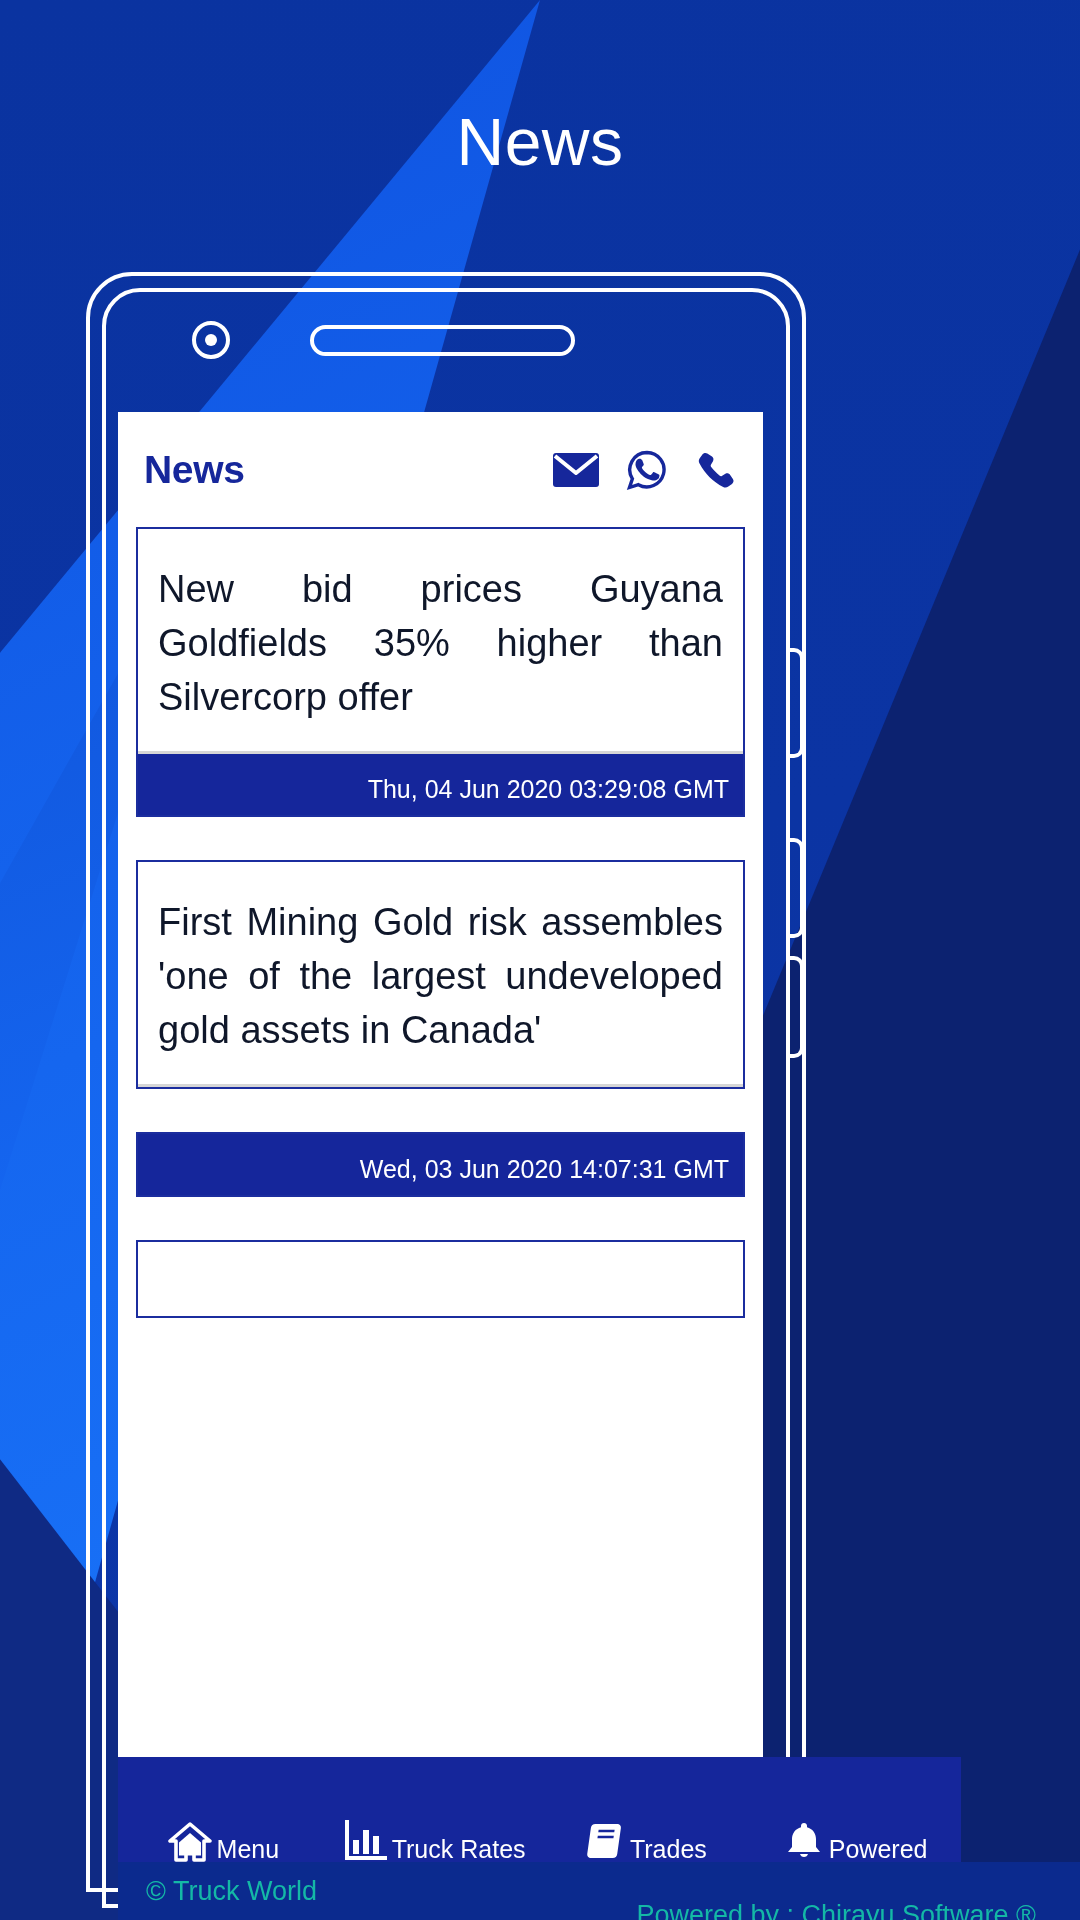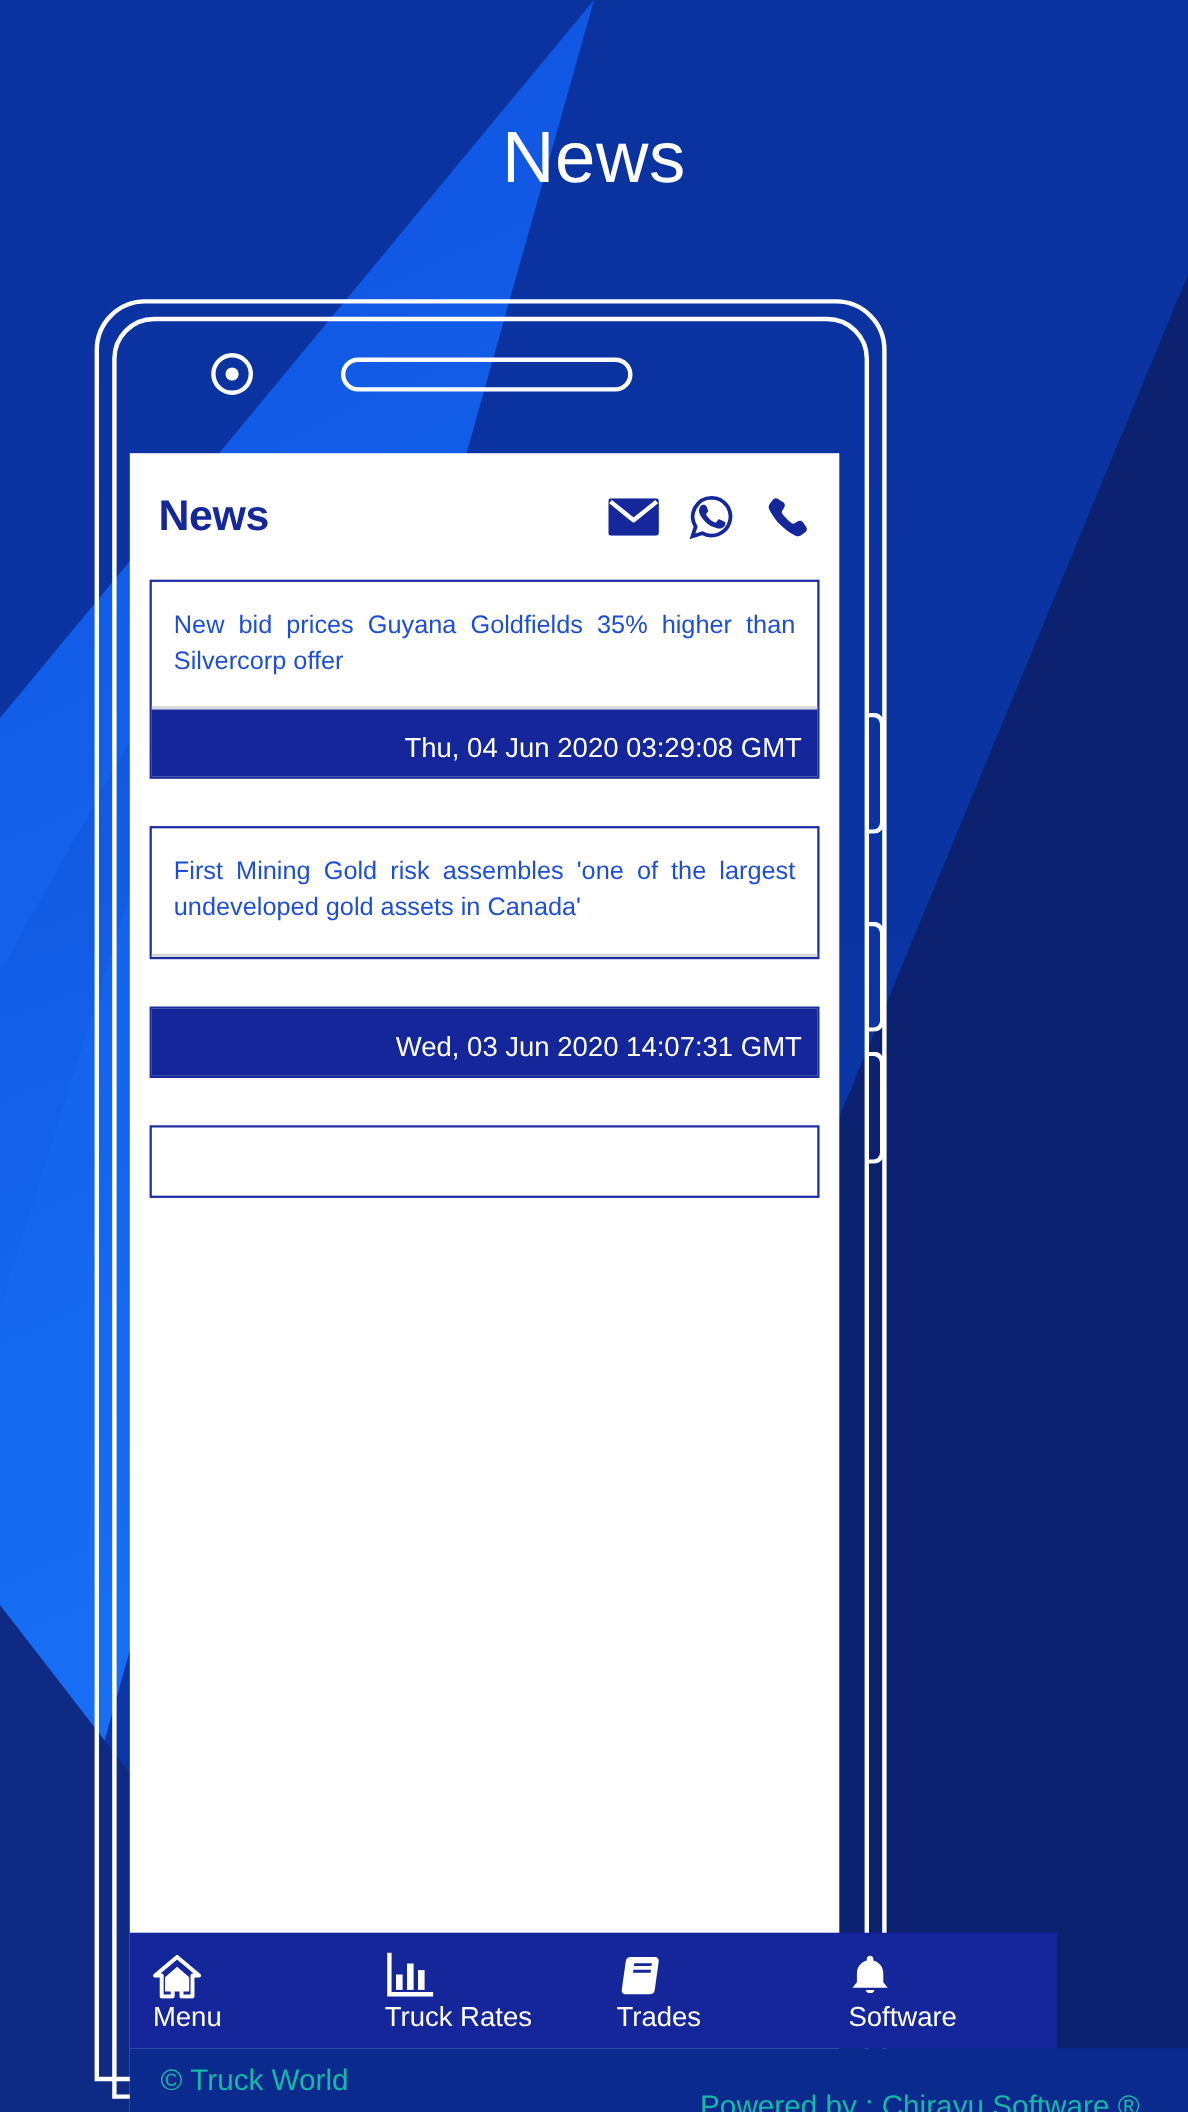"New bid prices Guyana Goldfields" .news-headline { color: #1d4ed8 -> #0f172a; font-size: 23px -> 38px; margin-top: none -> 12px }
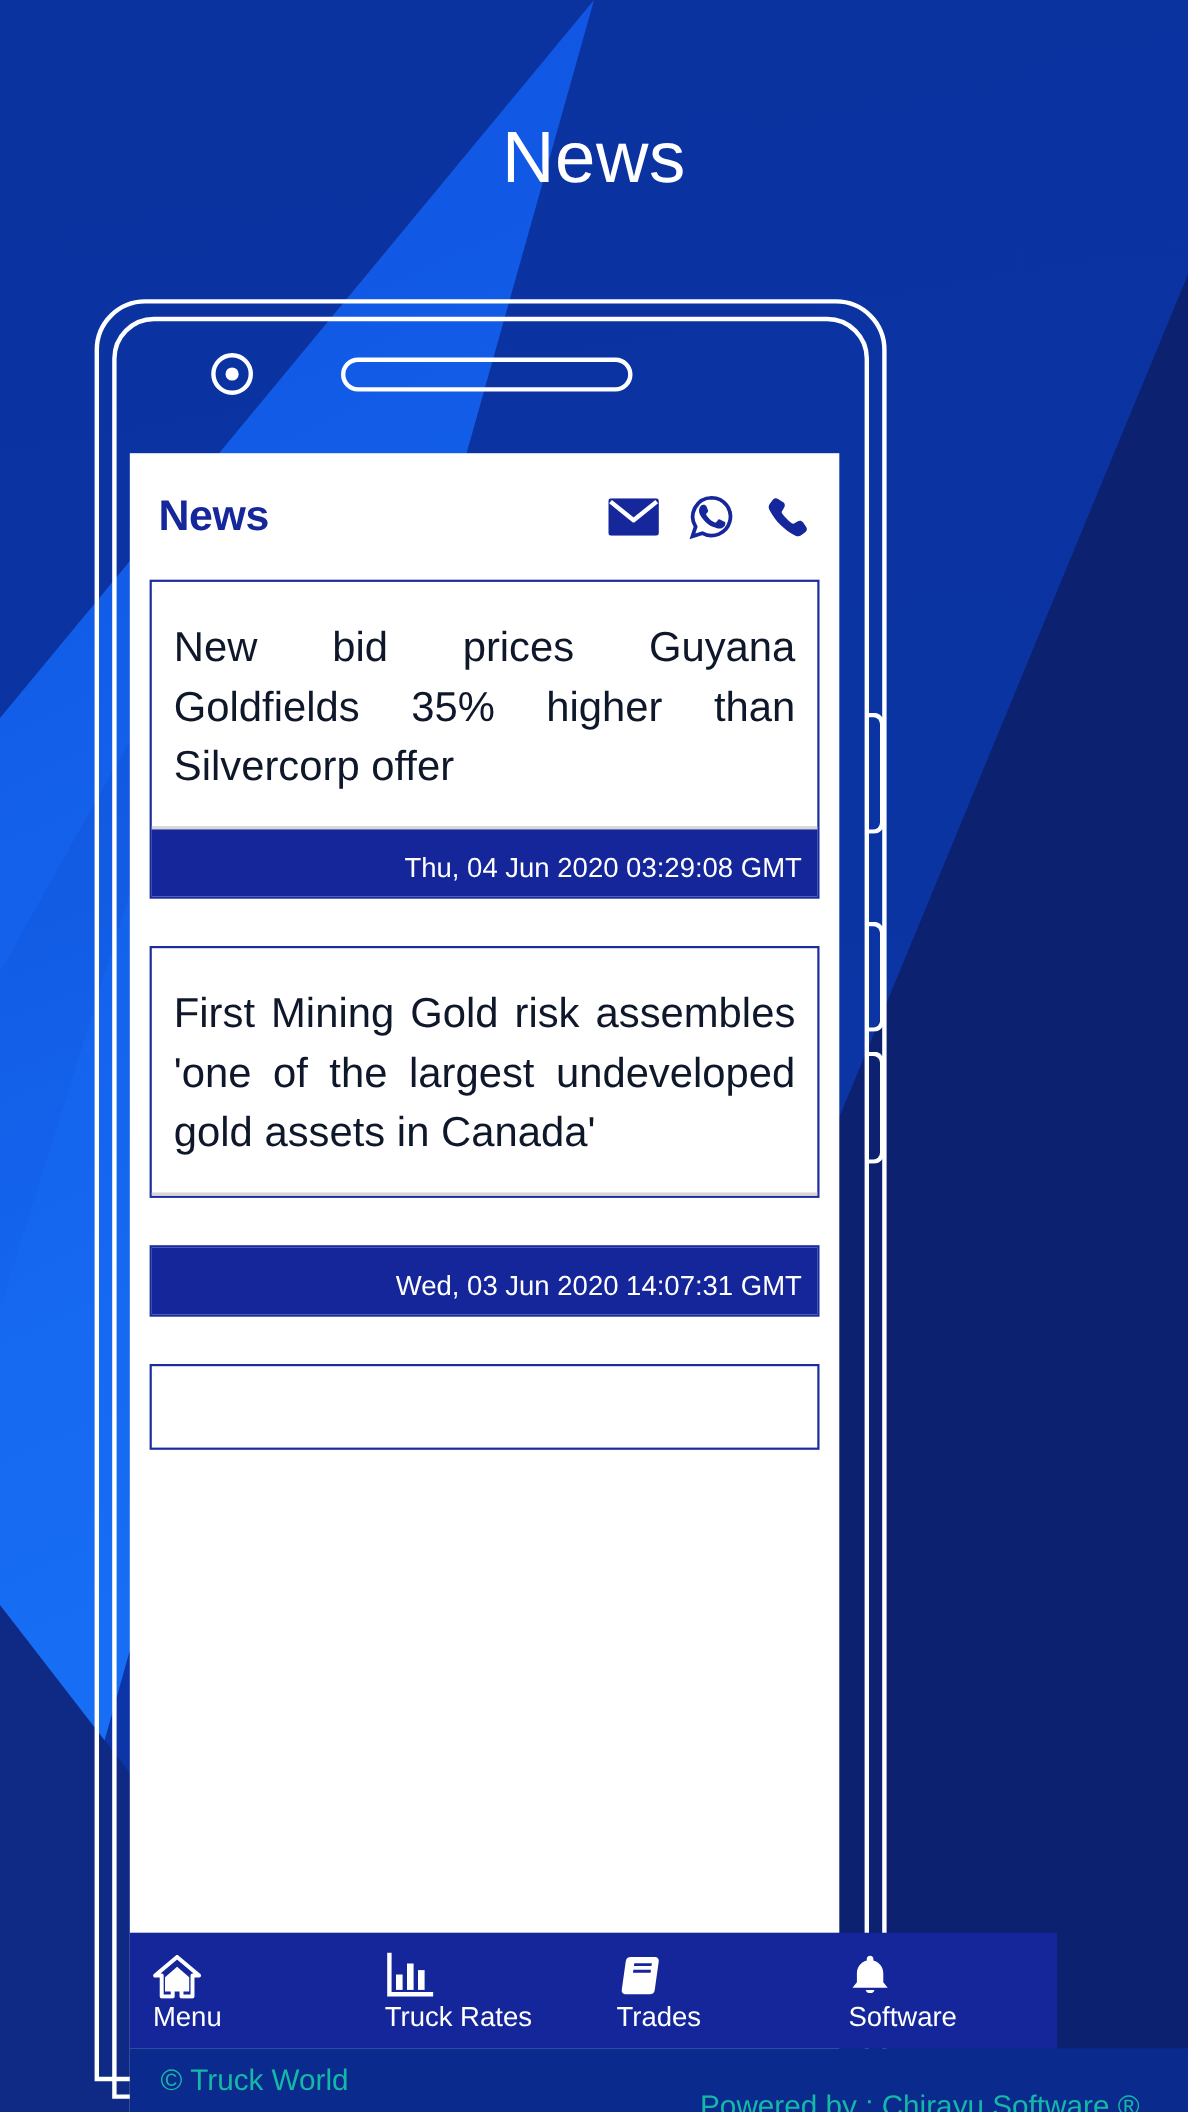"Menu" .nav-item { align-items: flex-start -> flex-end; flex-direction: column -> row; margin-left: 21px -> none }
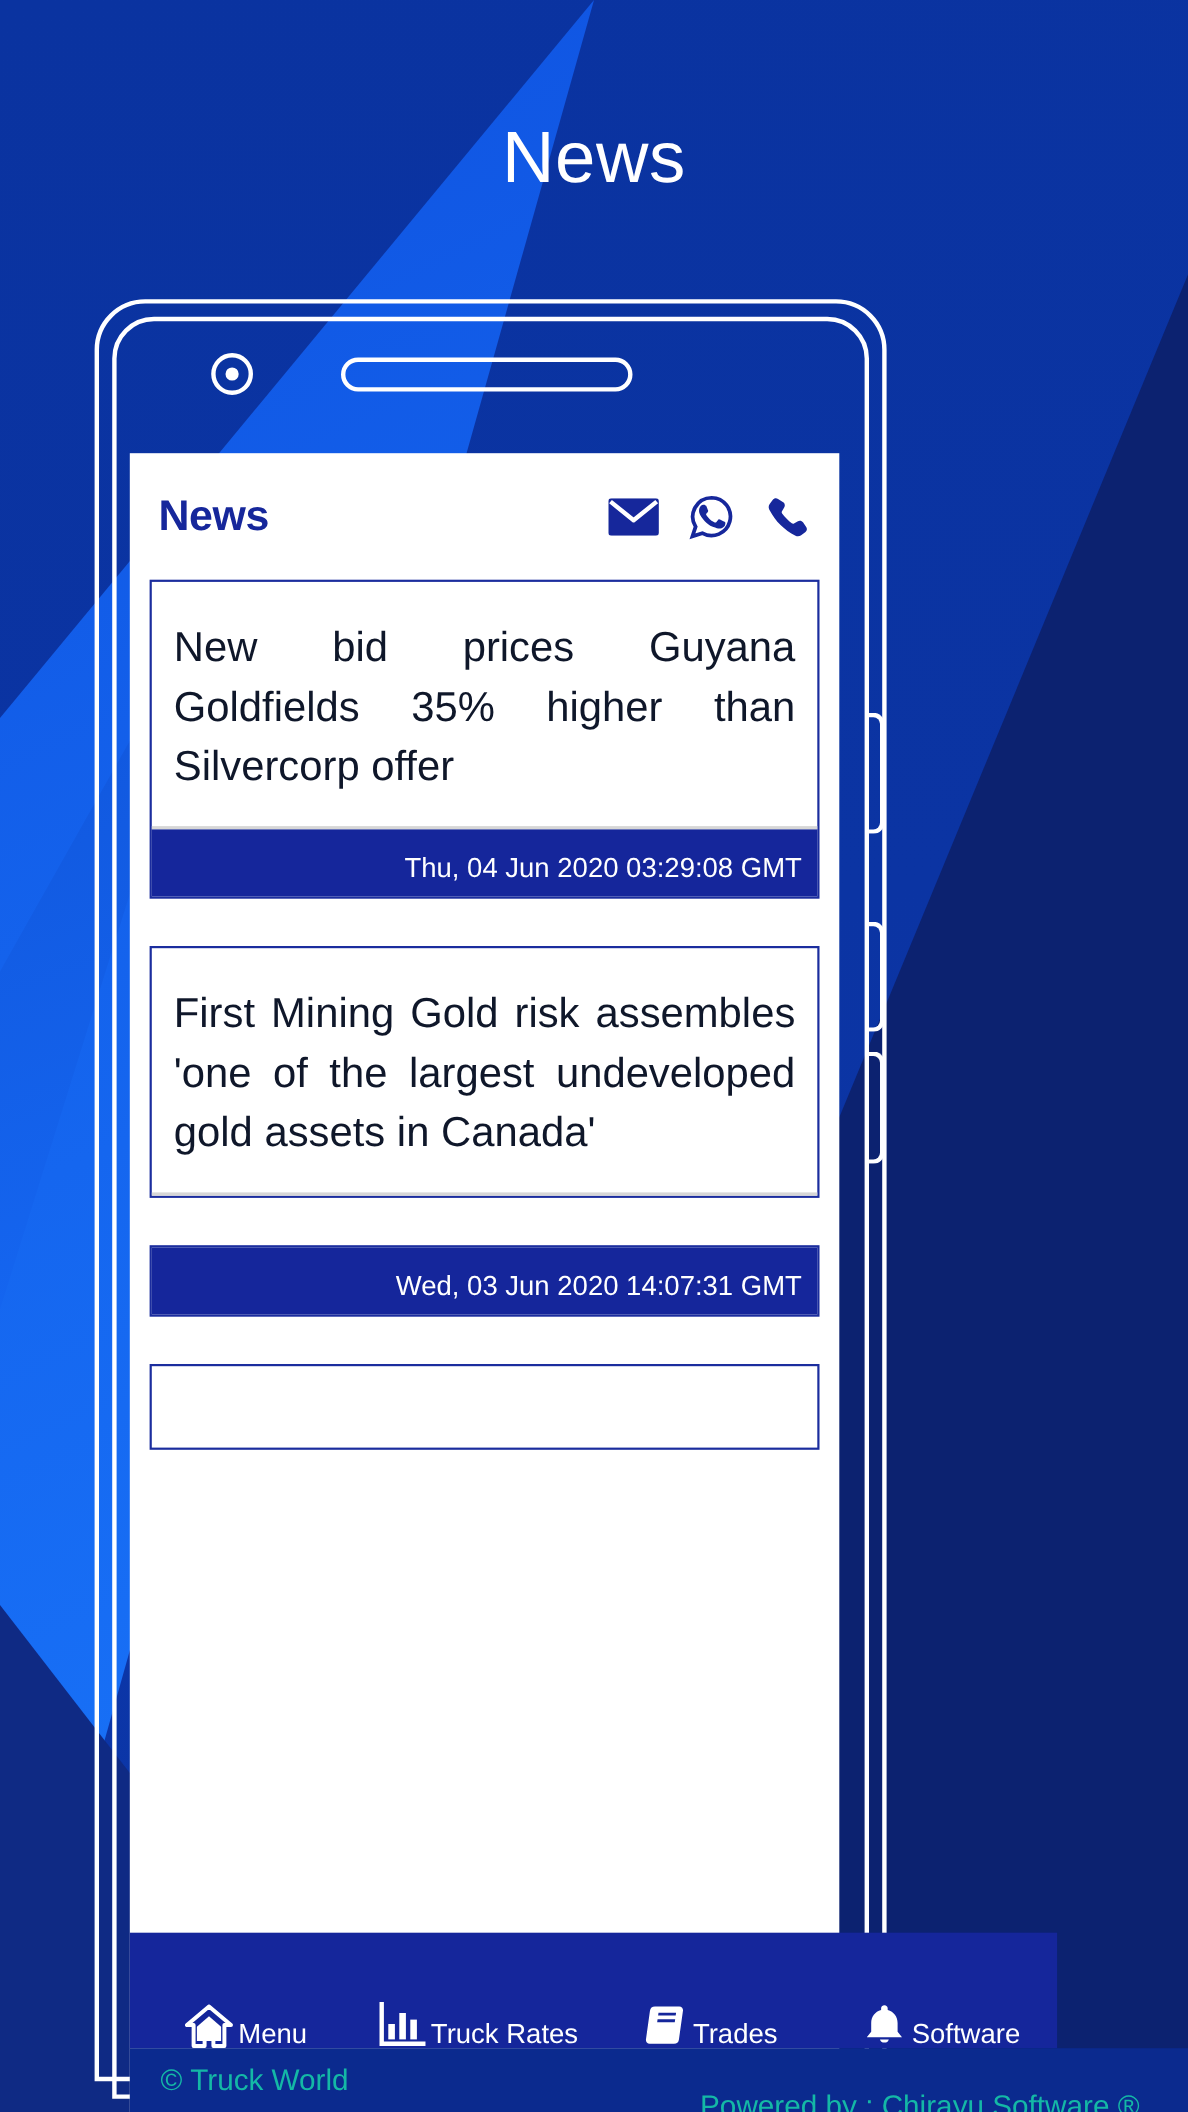"Software" span.nav-label { text: Software -> Powered }
